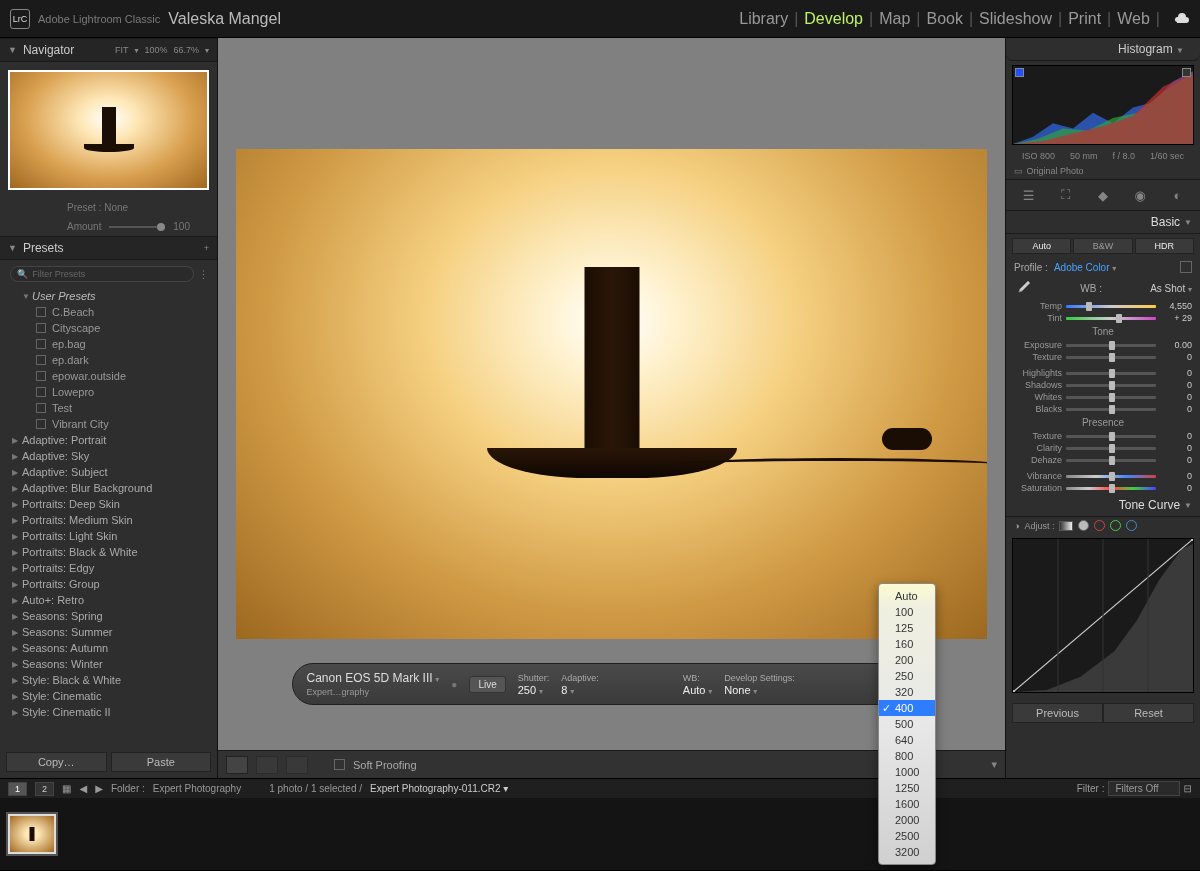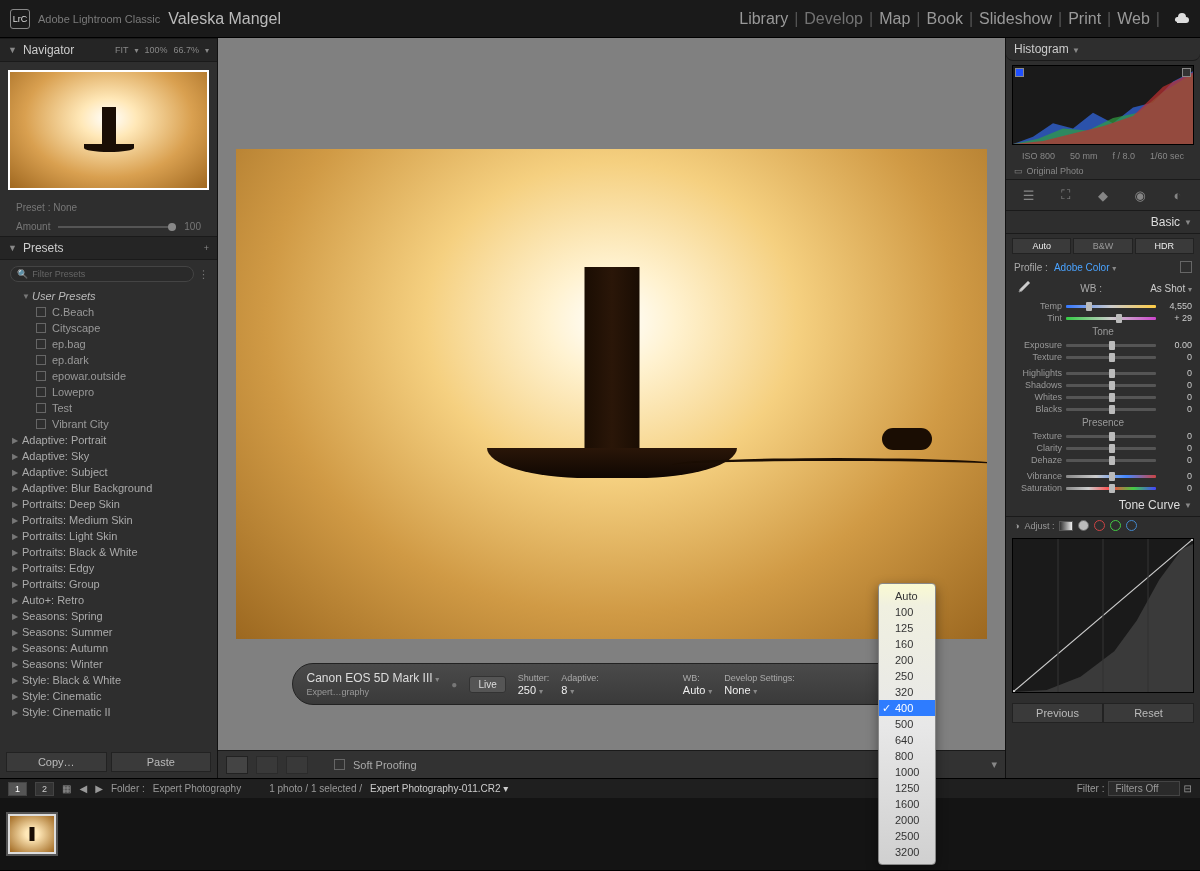"Develop" .modules .active { color: #737373 -> #bef264 }
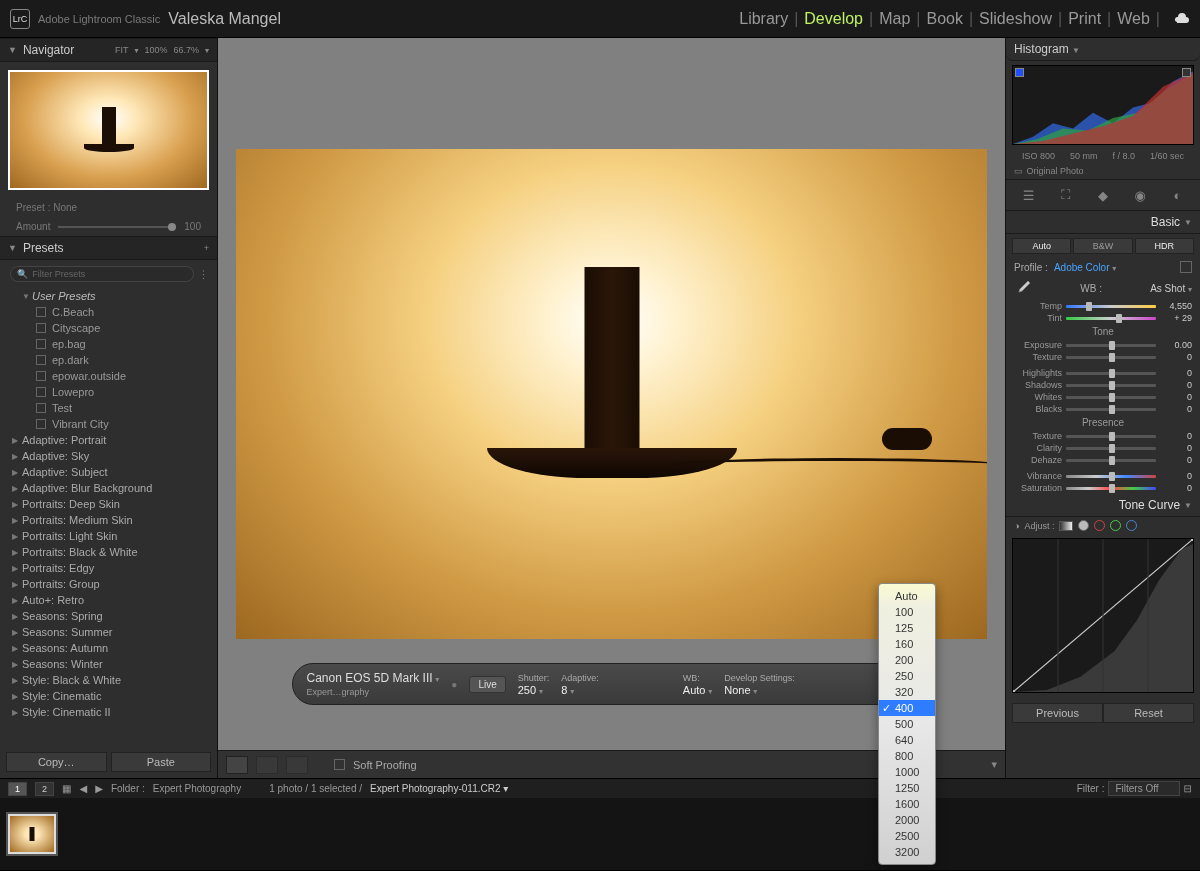"Histogram ▼" .hist-hdr { padding: 4px 8px -> 4px 16px; text-align: none -> right }
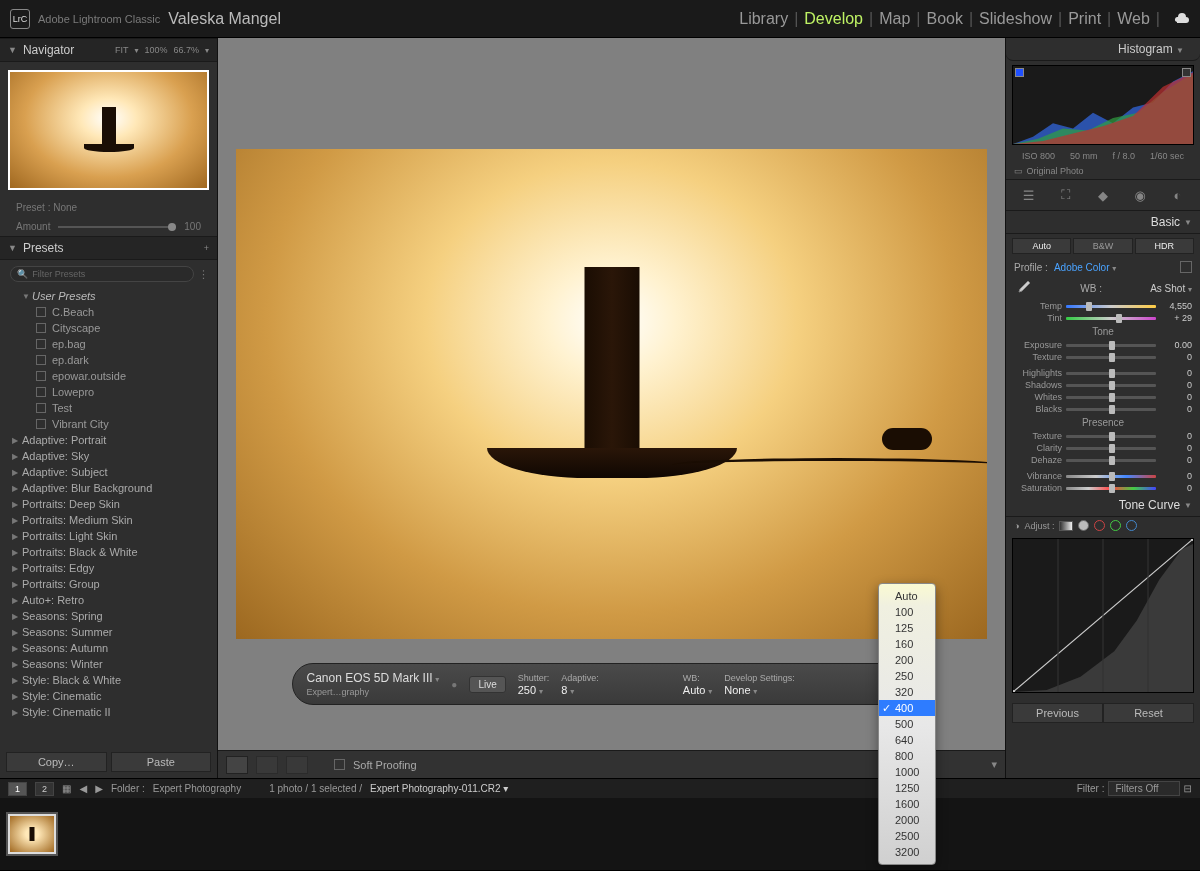"Preset : None" .preset-amt { margin-left: none -> 40px; padding: 4px 16px -> 4px 27px }
